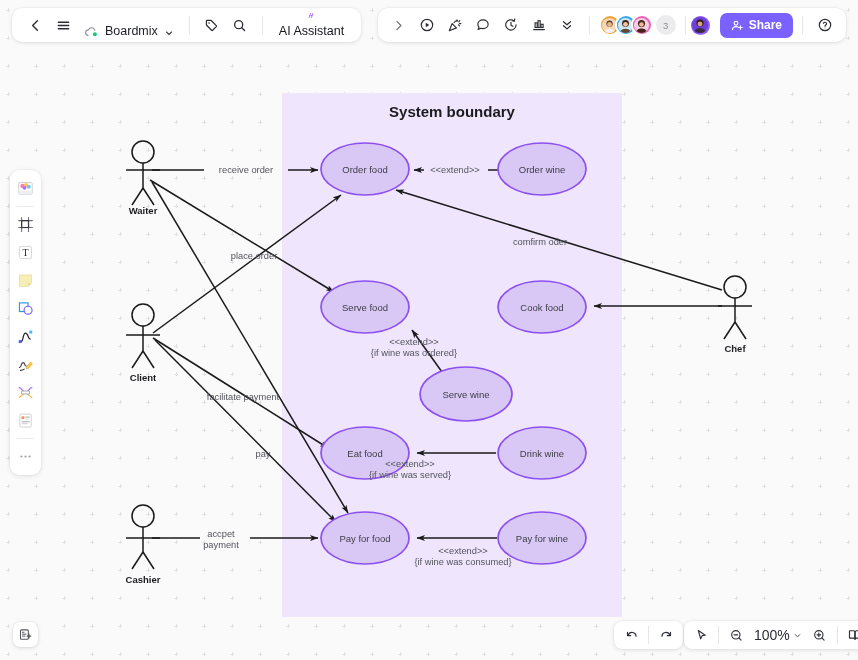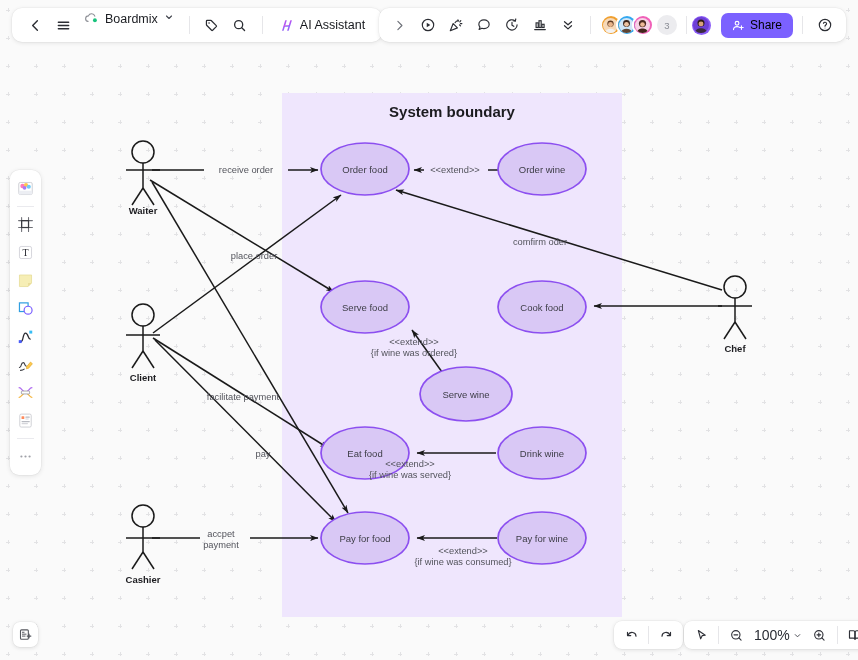"Boardmix" .doc-chip { align-items: flex-start -> flex-end }
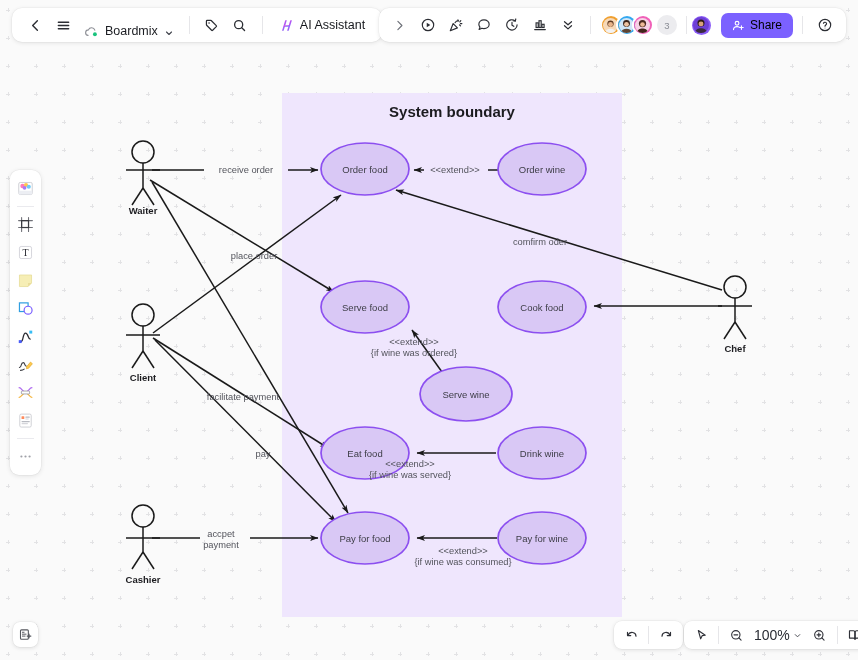"AI Assistant" .ai-btn { flex-direction: none -> column }
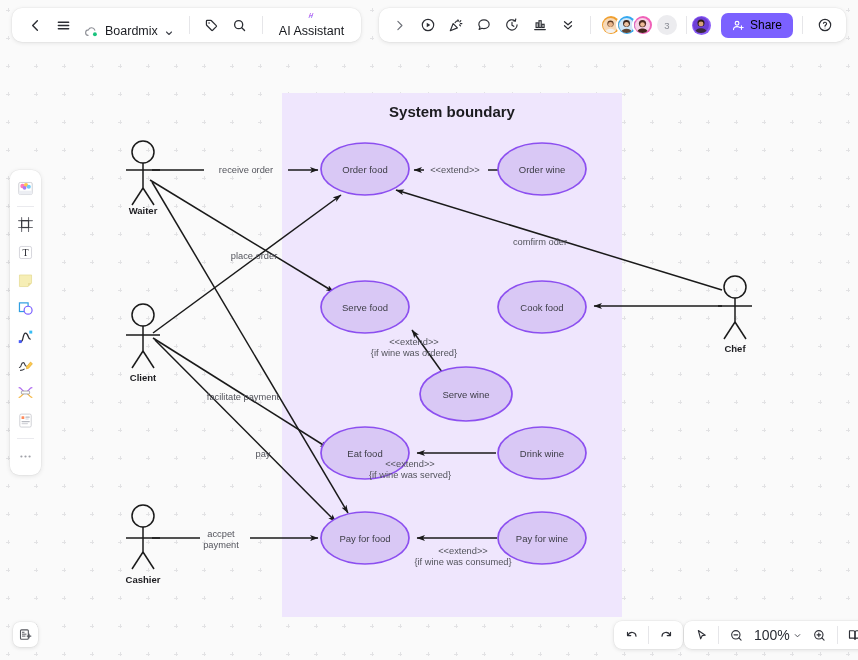"Share" .share-btn { color: #000000 -> #ffffff; font-weight: 400 -> 700 }
